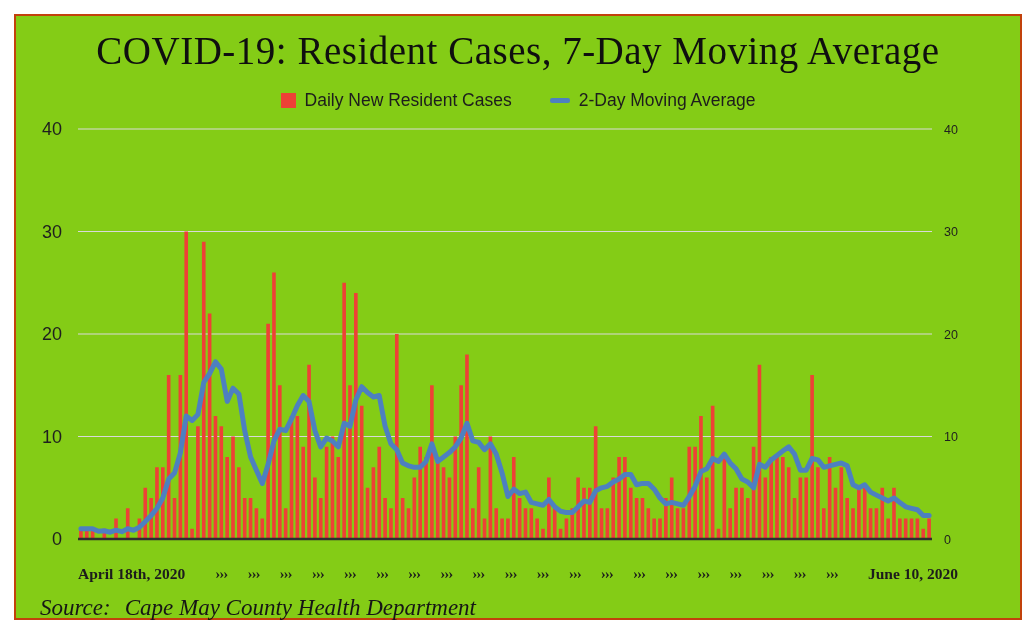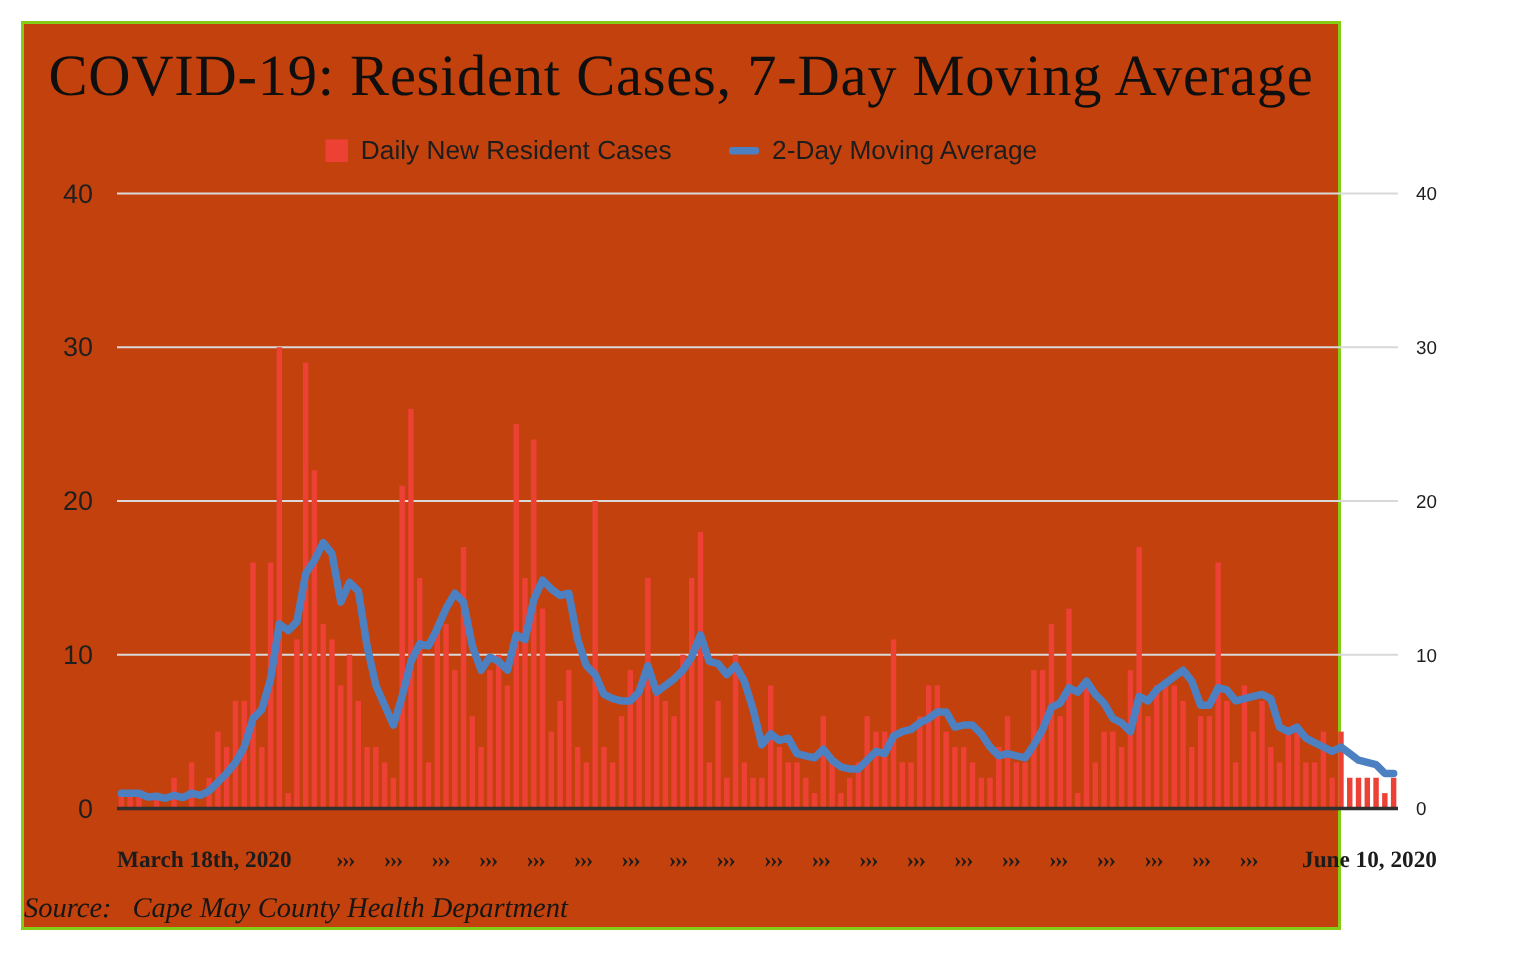"COVID-19: Resident Cases, 7-Day Moving" .frame { background: #c2410c -> #84cc16; border: 2px solid #84cc16 -> 2px solid #c2410c; width: 880px -> 1008px }
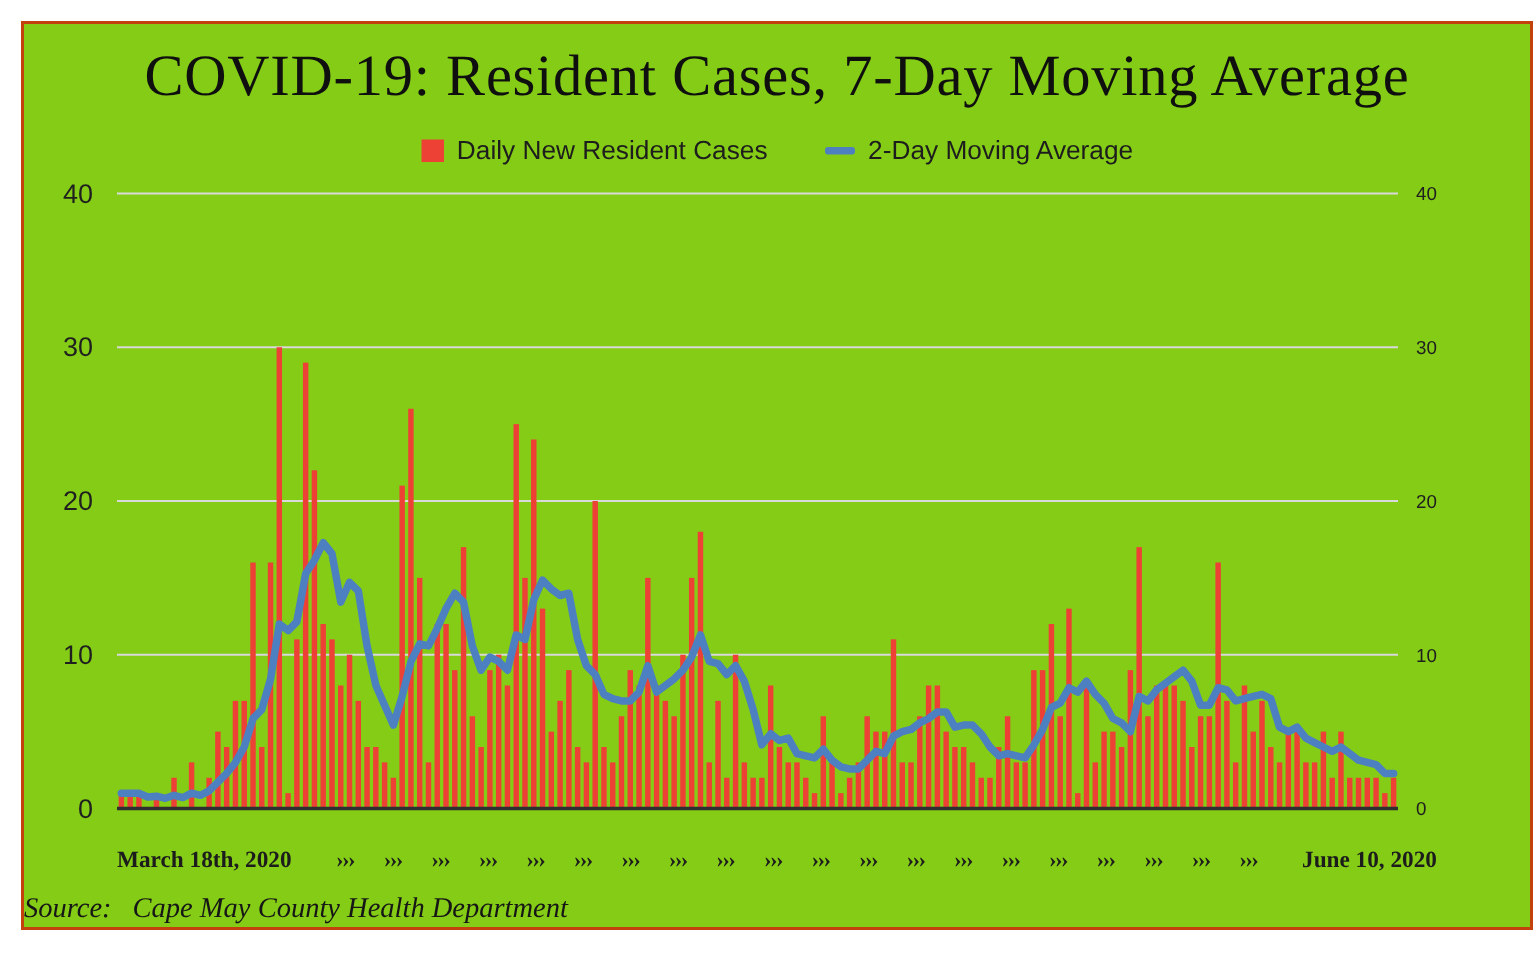"March 18th, 2020" span.x-date { text: March -> April }
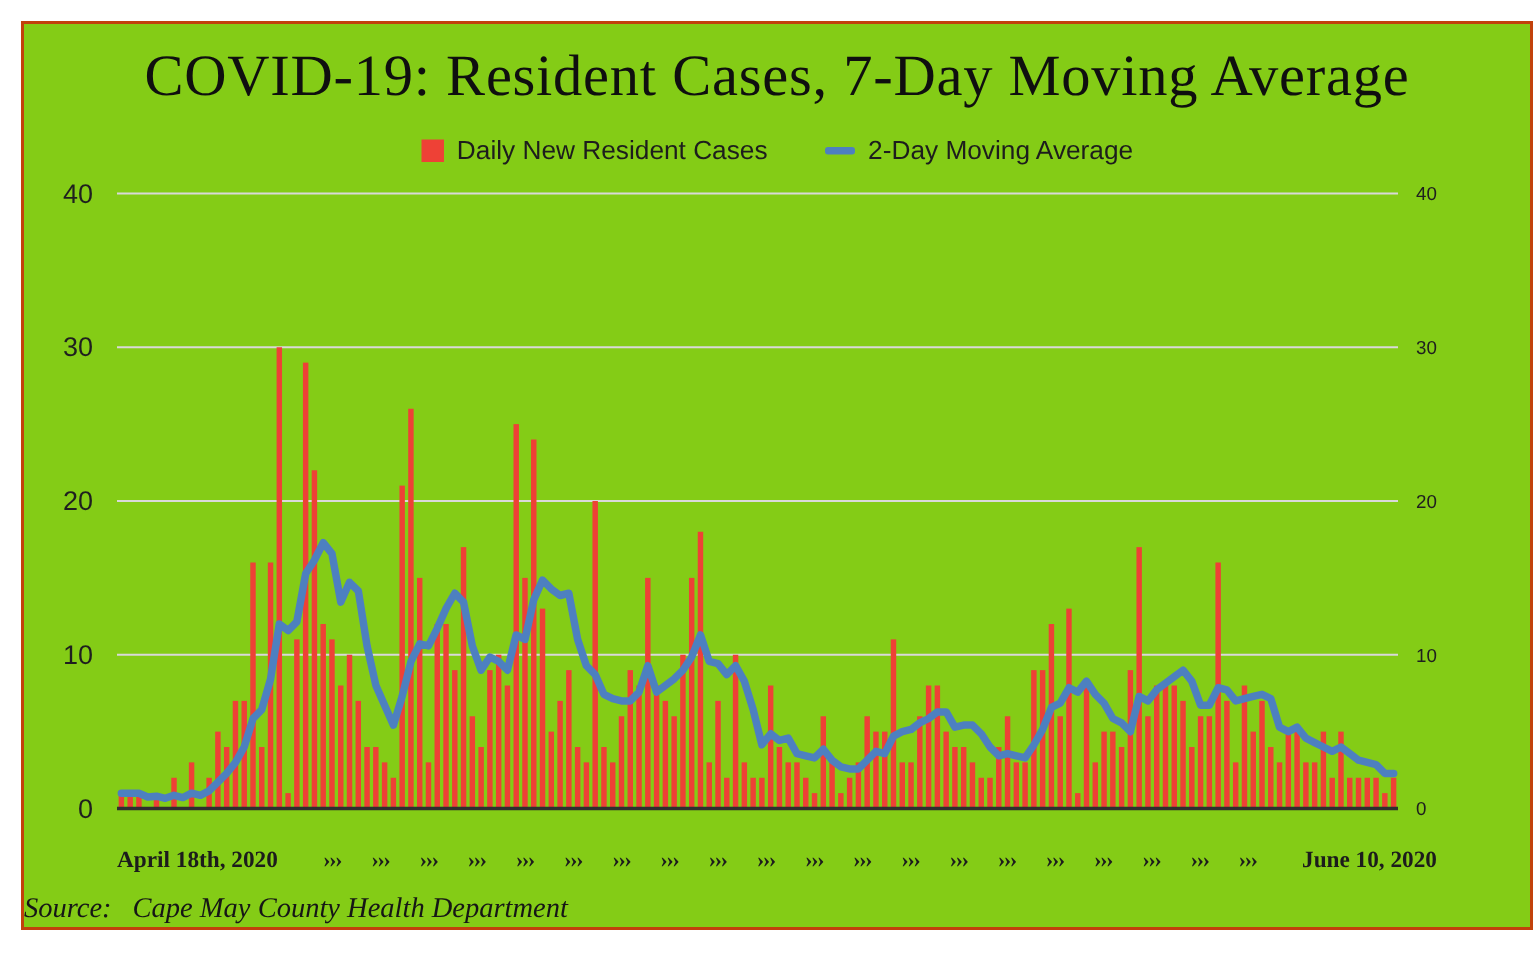"Source: Cape May County Health" .source-row { font-size: 19px -> 23px; margin: 10px 0 0 0 -> 10px 0 0 24px }
